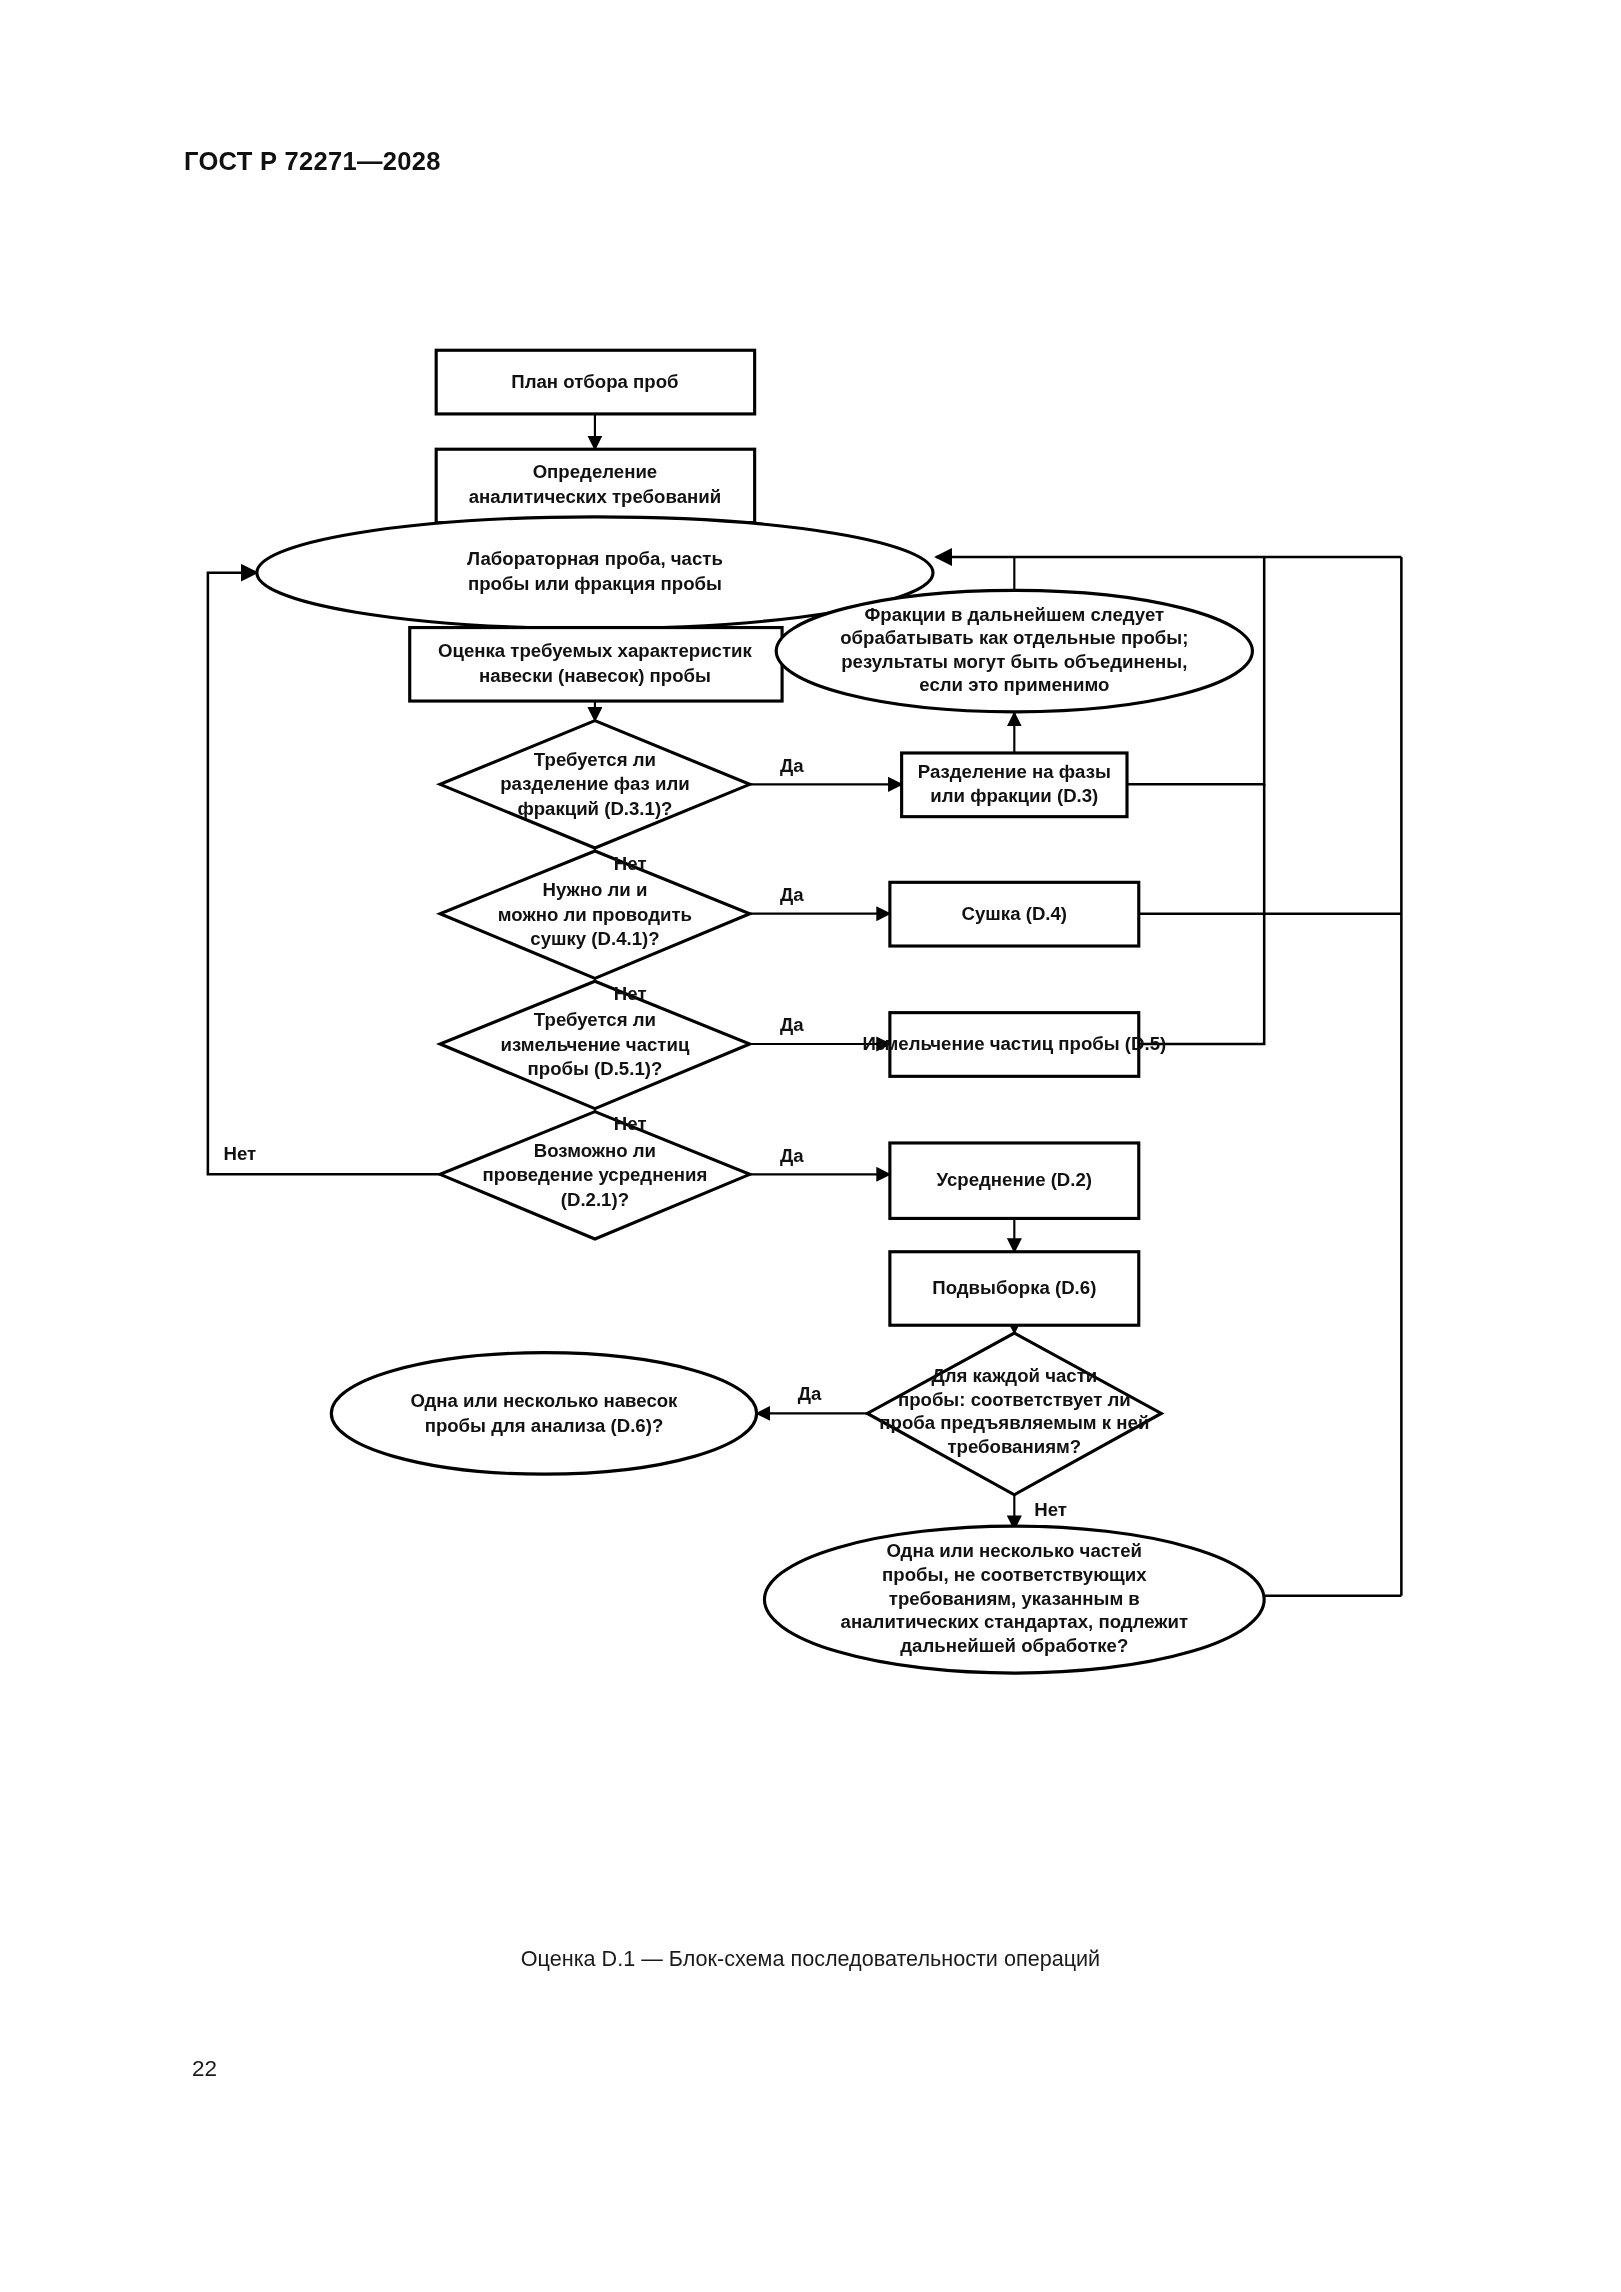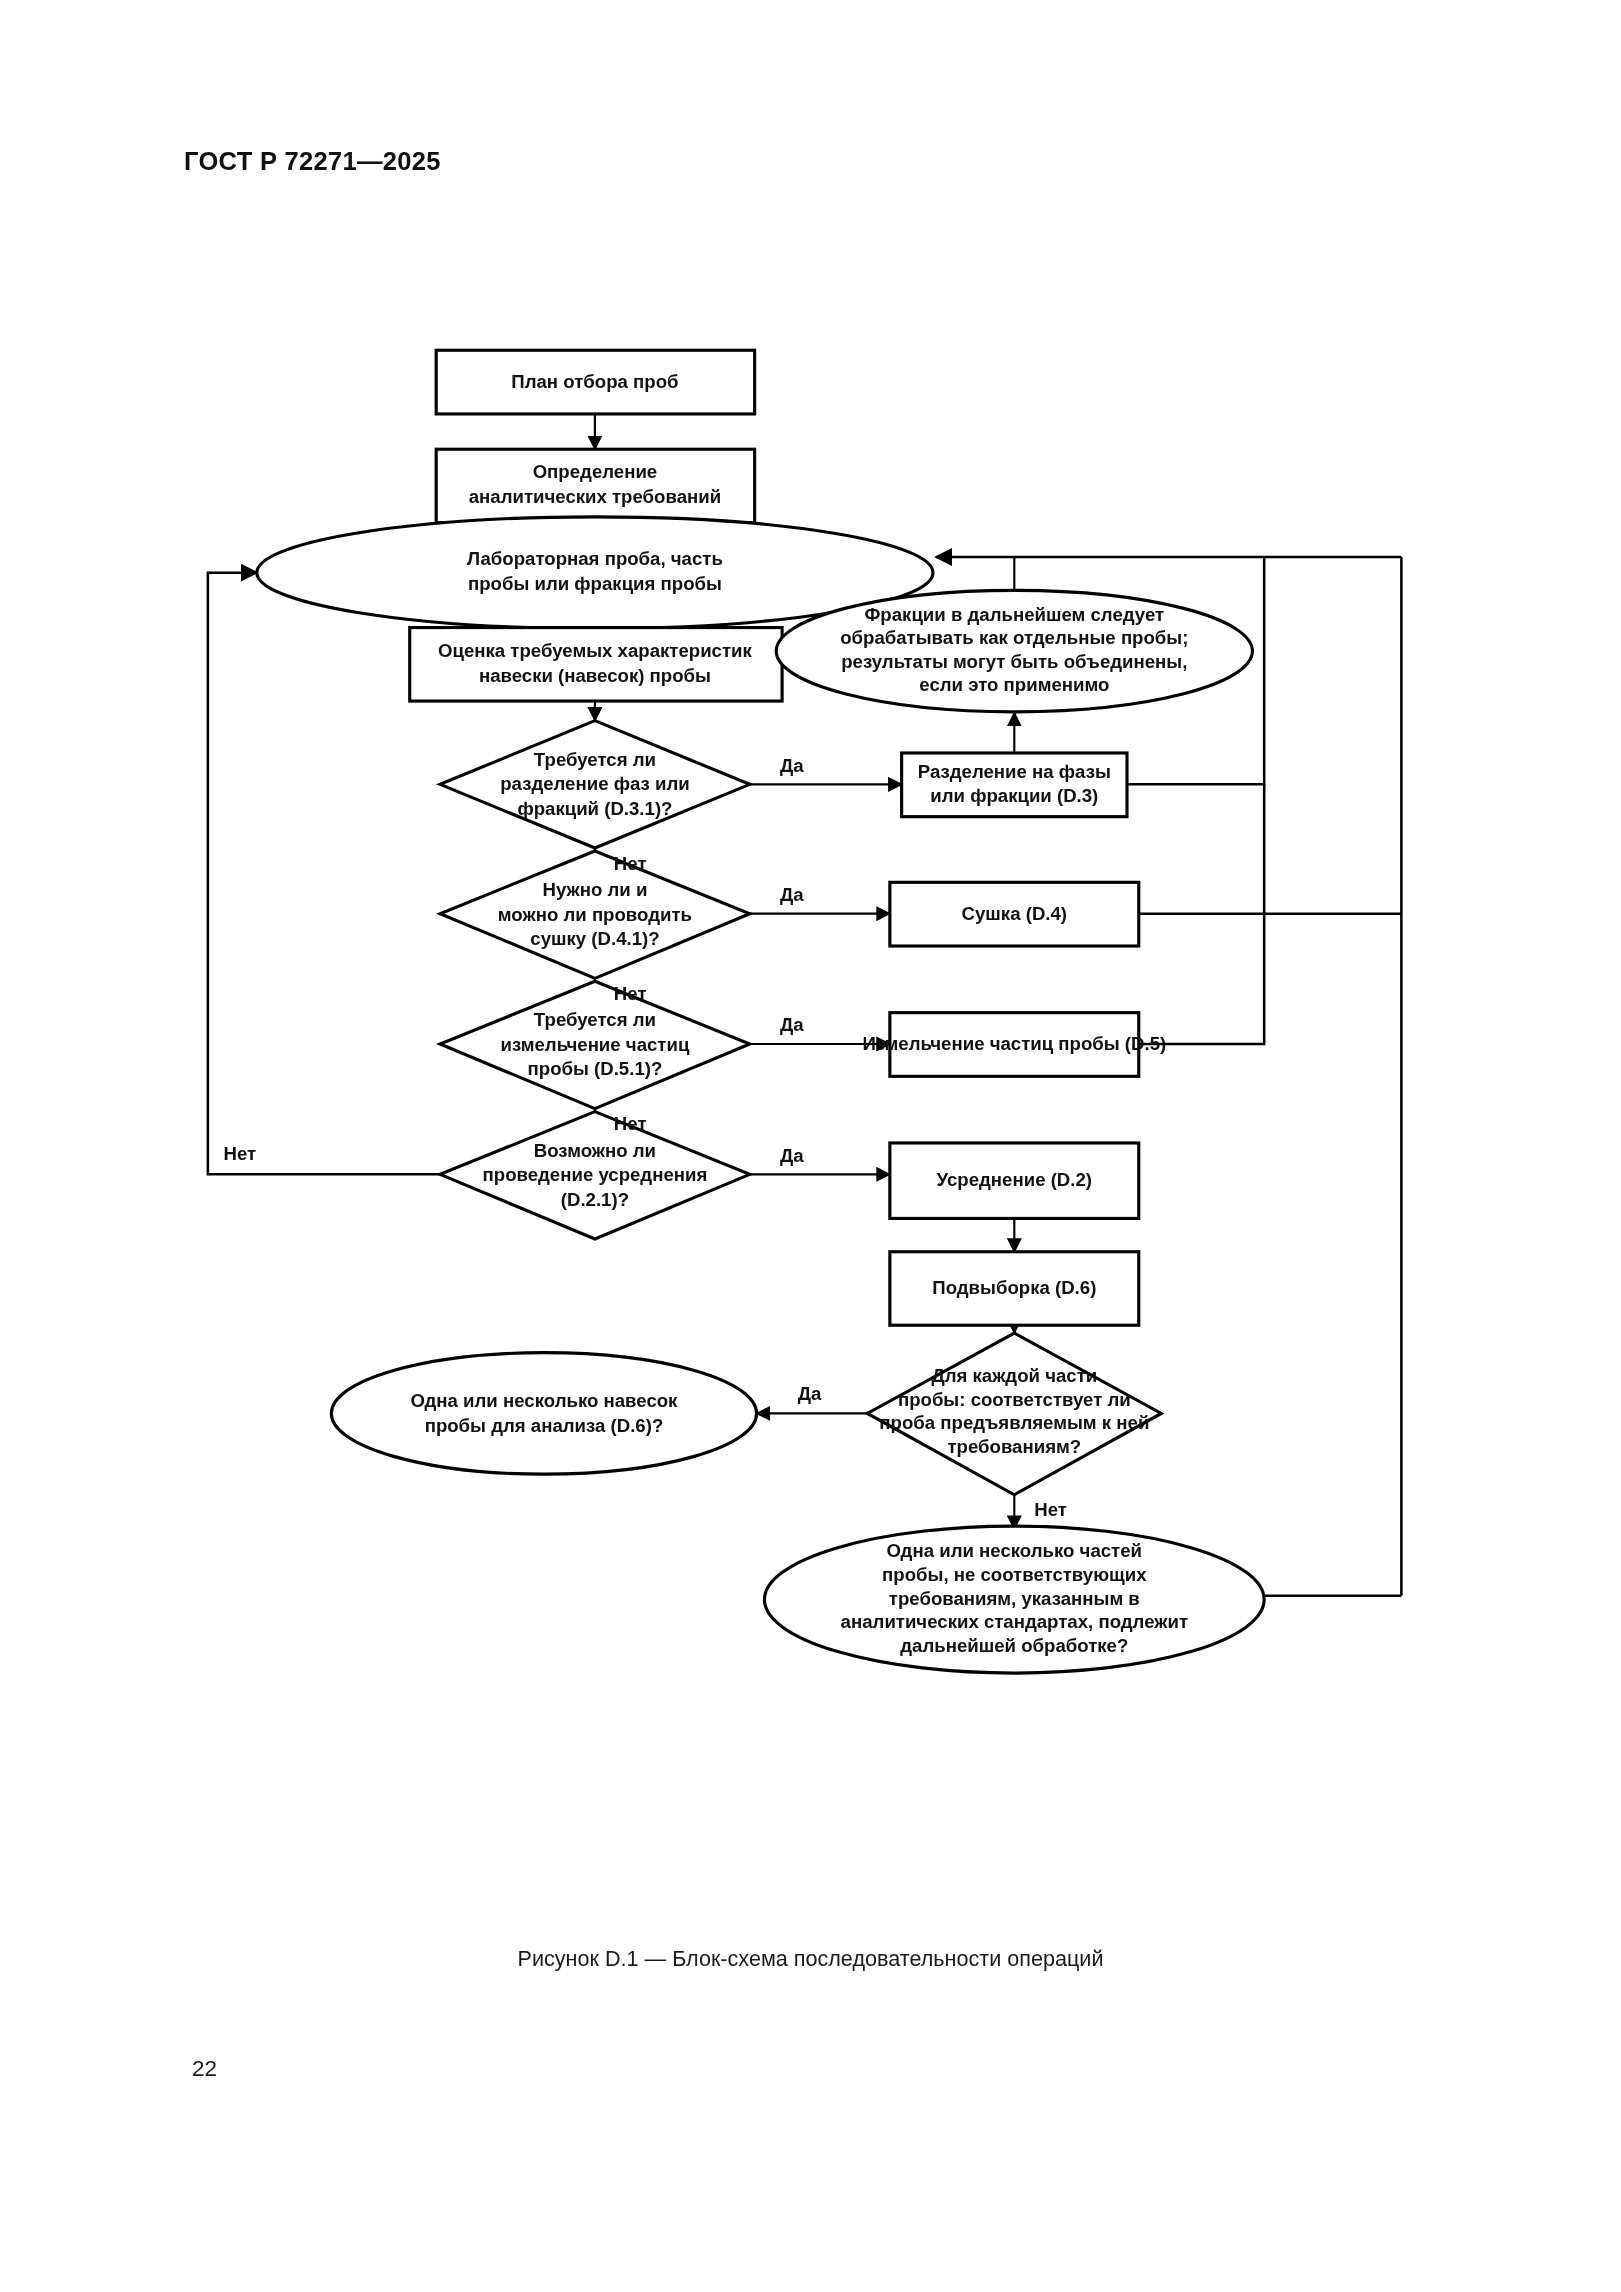"ГОСТ Р 72271—2025" div.doc-header { text: 2025 -> 2028 }
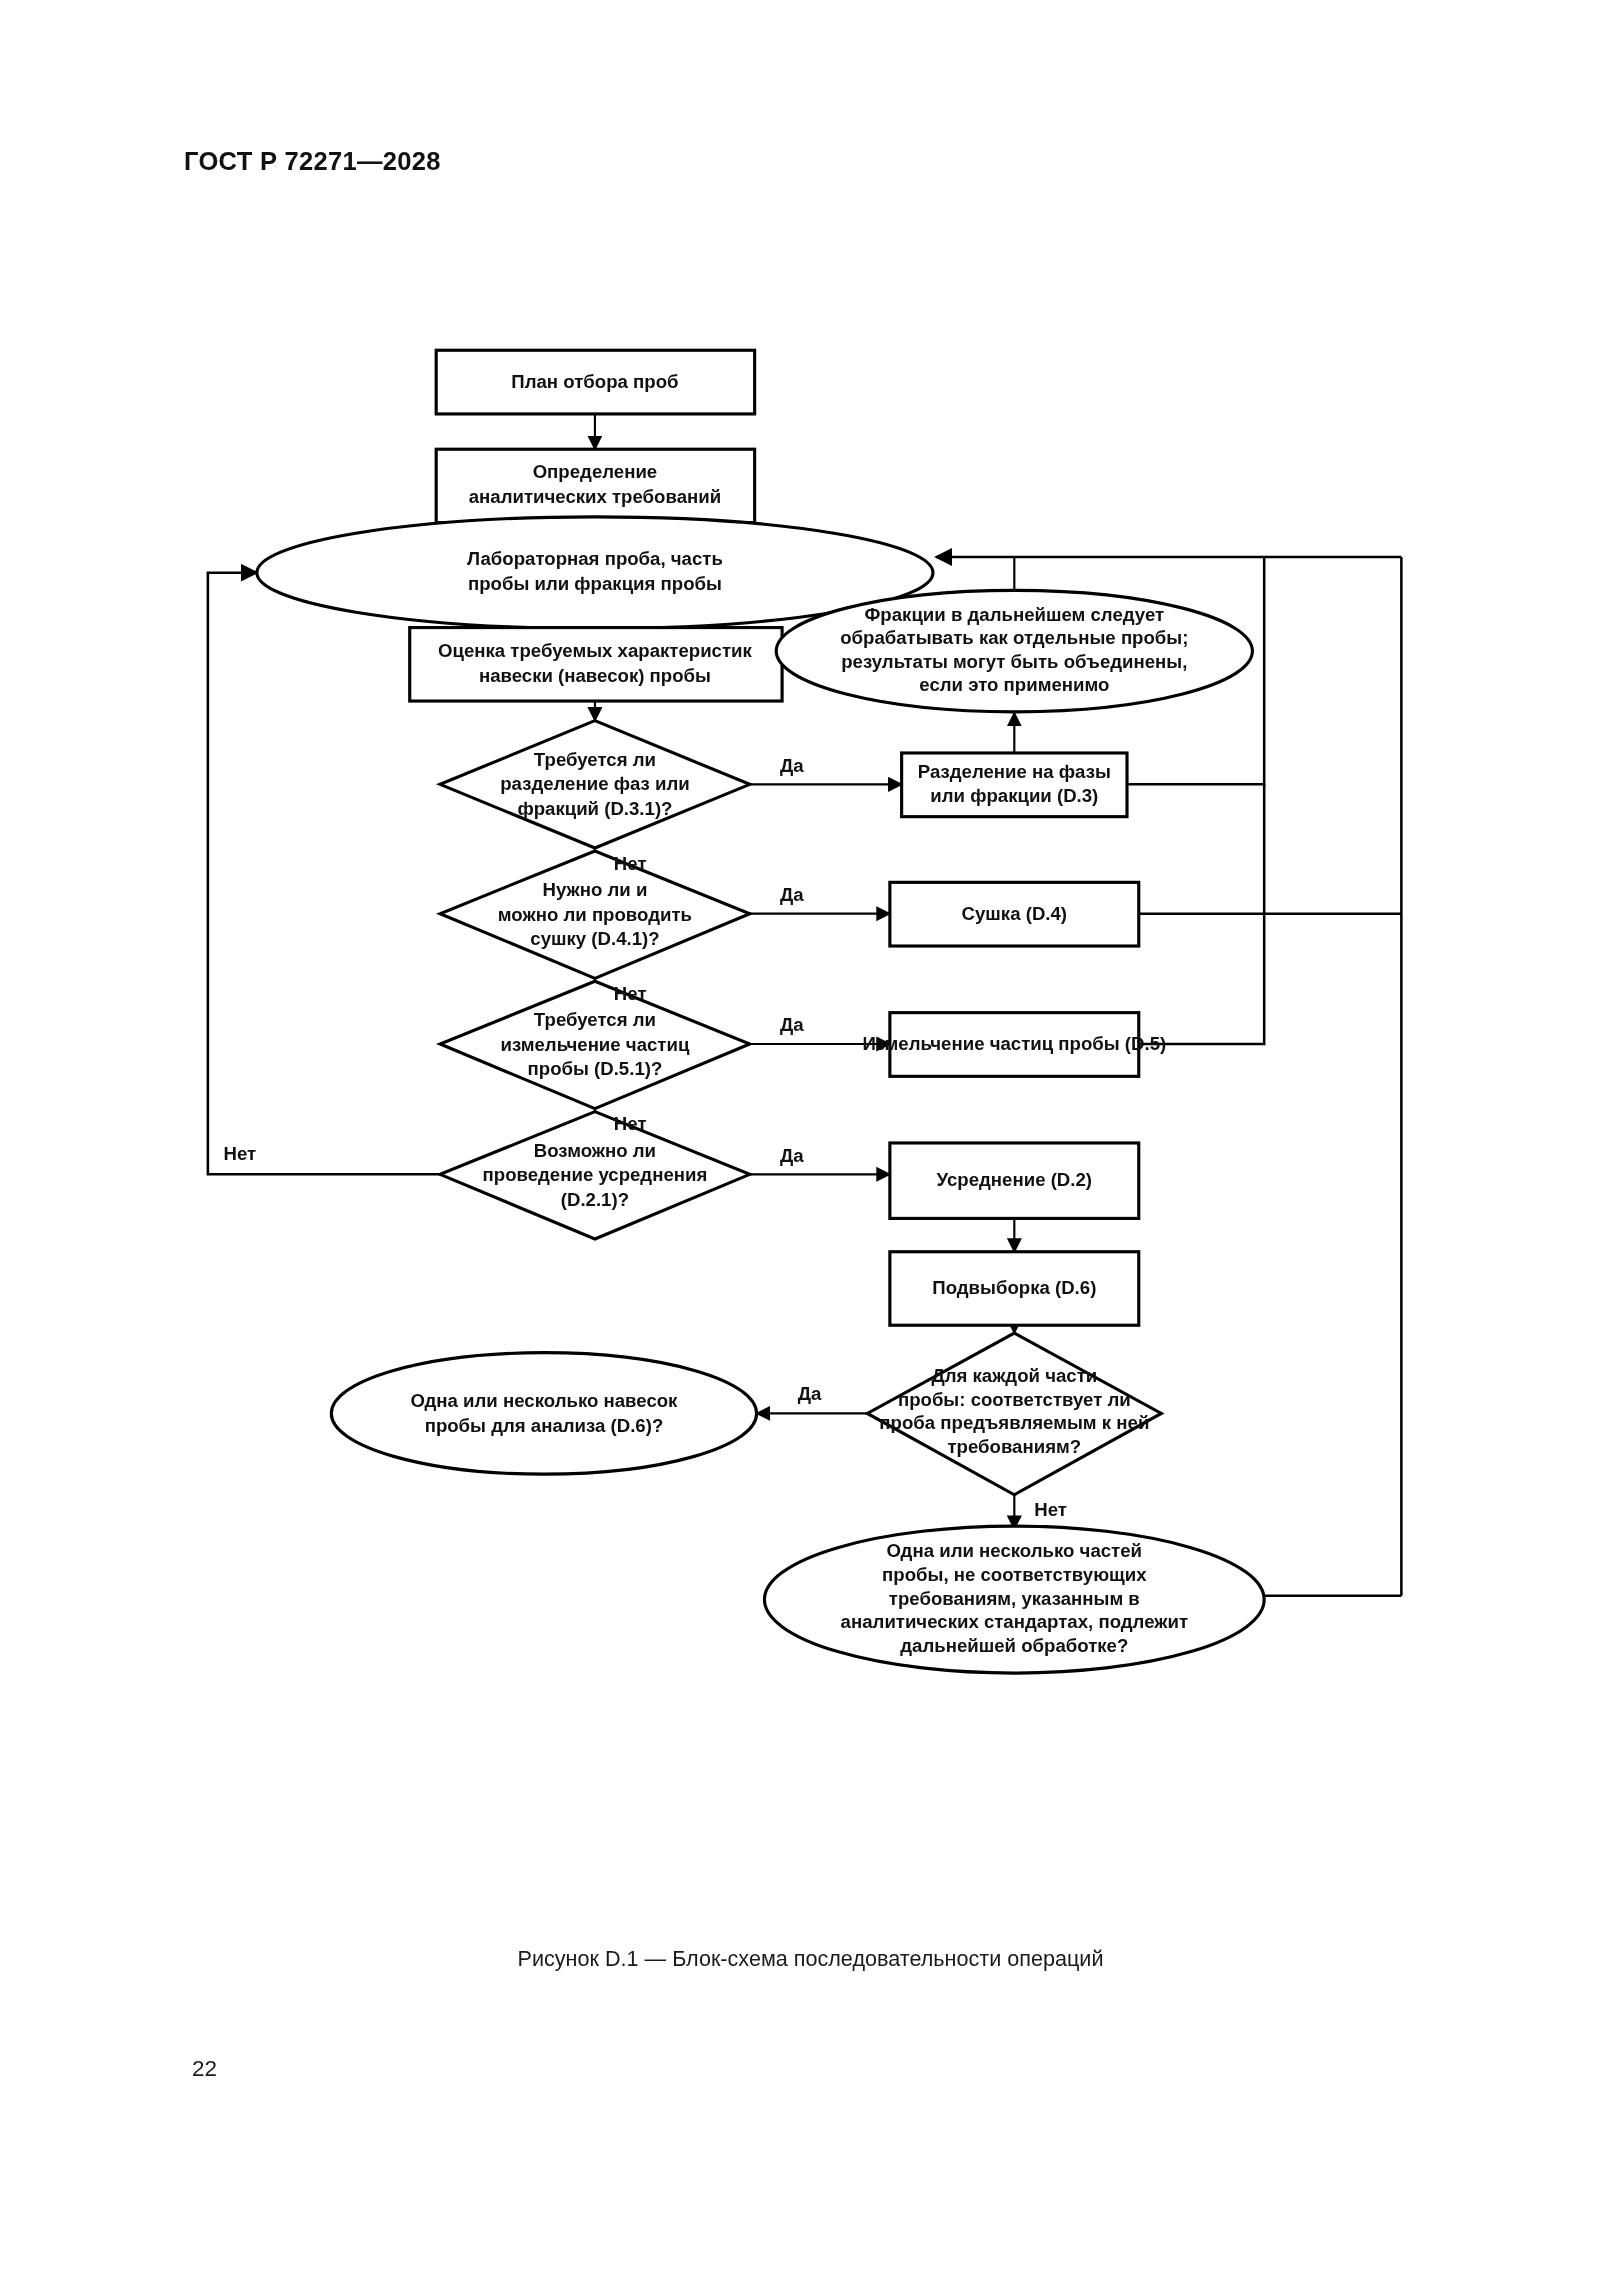"Рисунок D.1 — Блок-схема" div.figure-caption { text: Рисунок -> Оценка }
